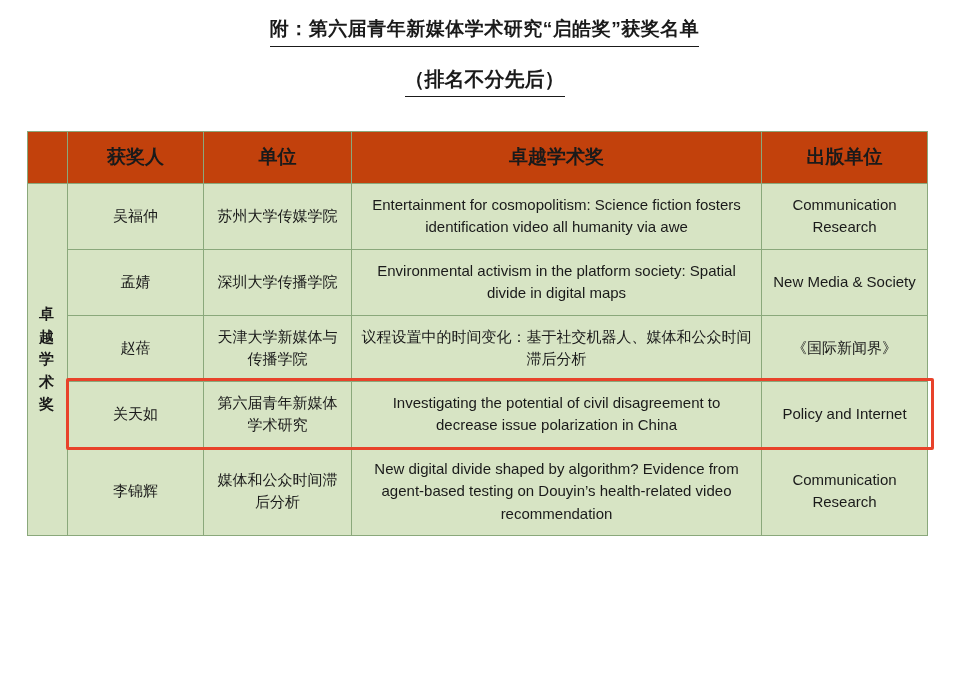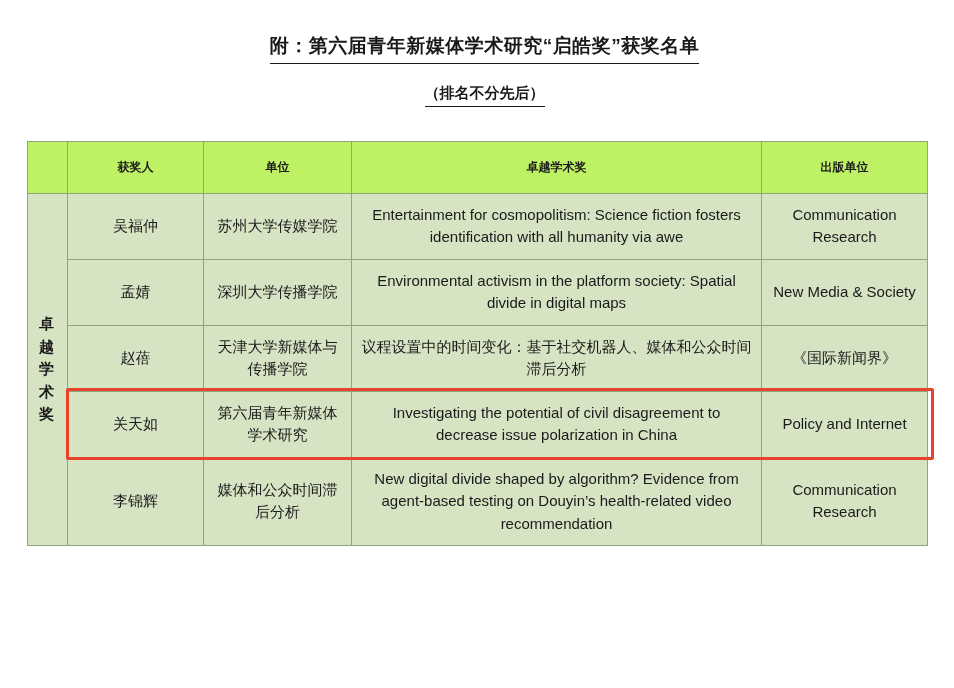"附：第六届青年新媒体学术研究“启皓奖”获奖名单" .title-block { padding-top: 33px -> 16px }
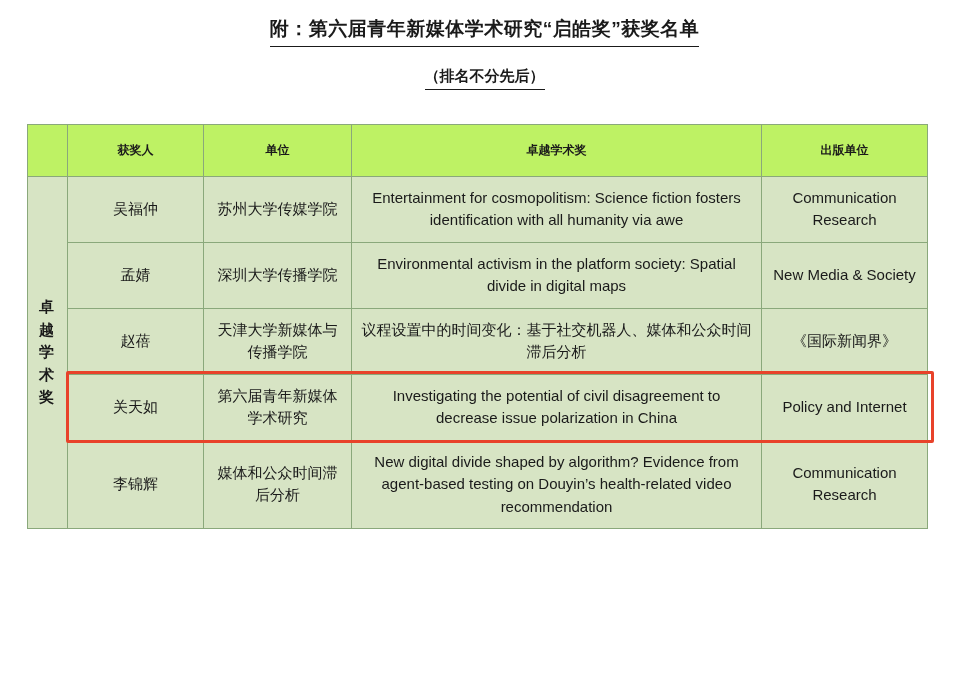"（排名不分先后）" .doc-subtitle { font-size: 15px -> 20px }
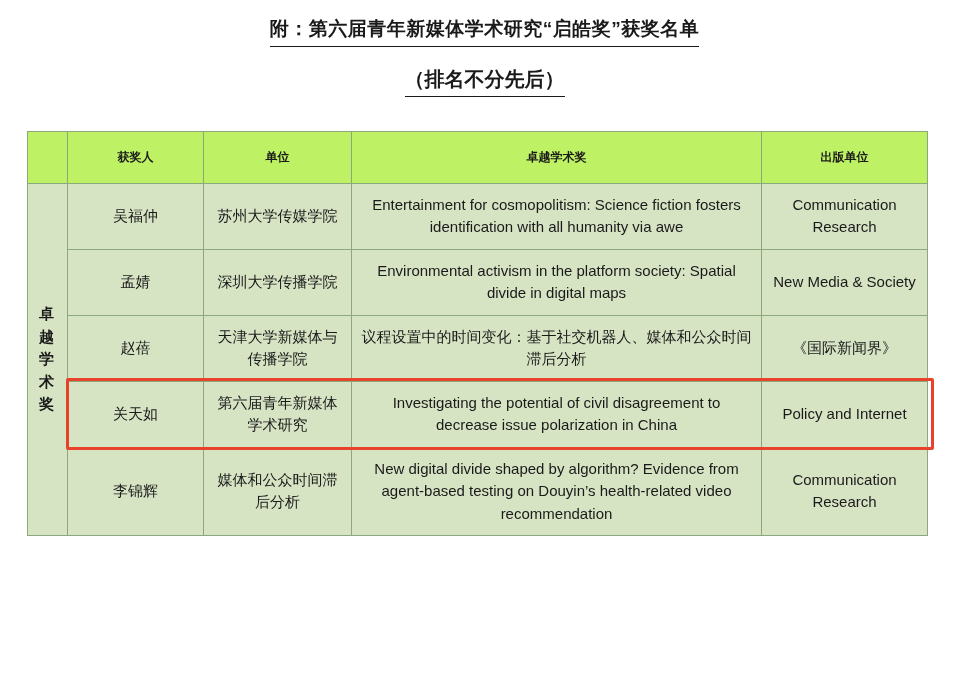"获奖人" table.award-table thead th { background: #bef264 -> #c2410c; font-size: 12px -> 19px }
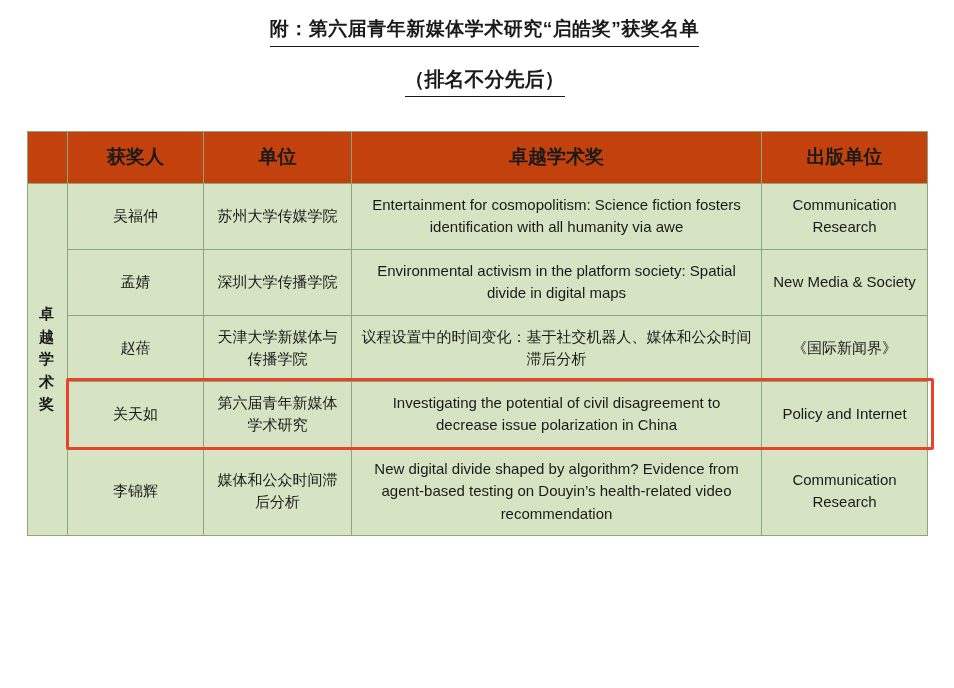"Entertainment for cosmopolitism: Science" td.work-cell { text: with -> video }
